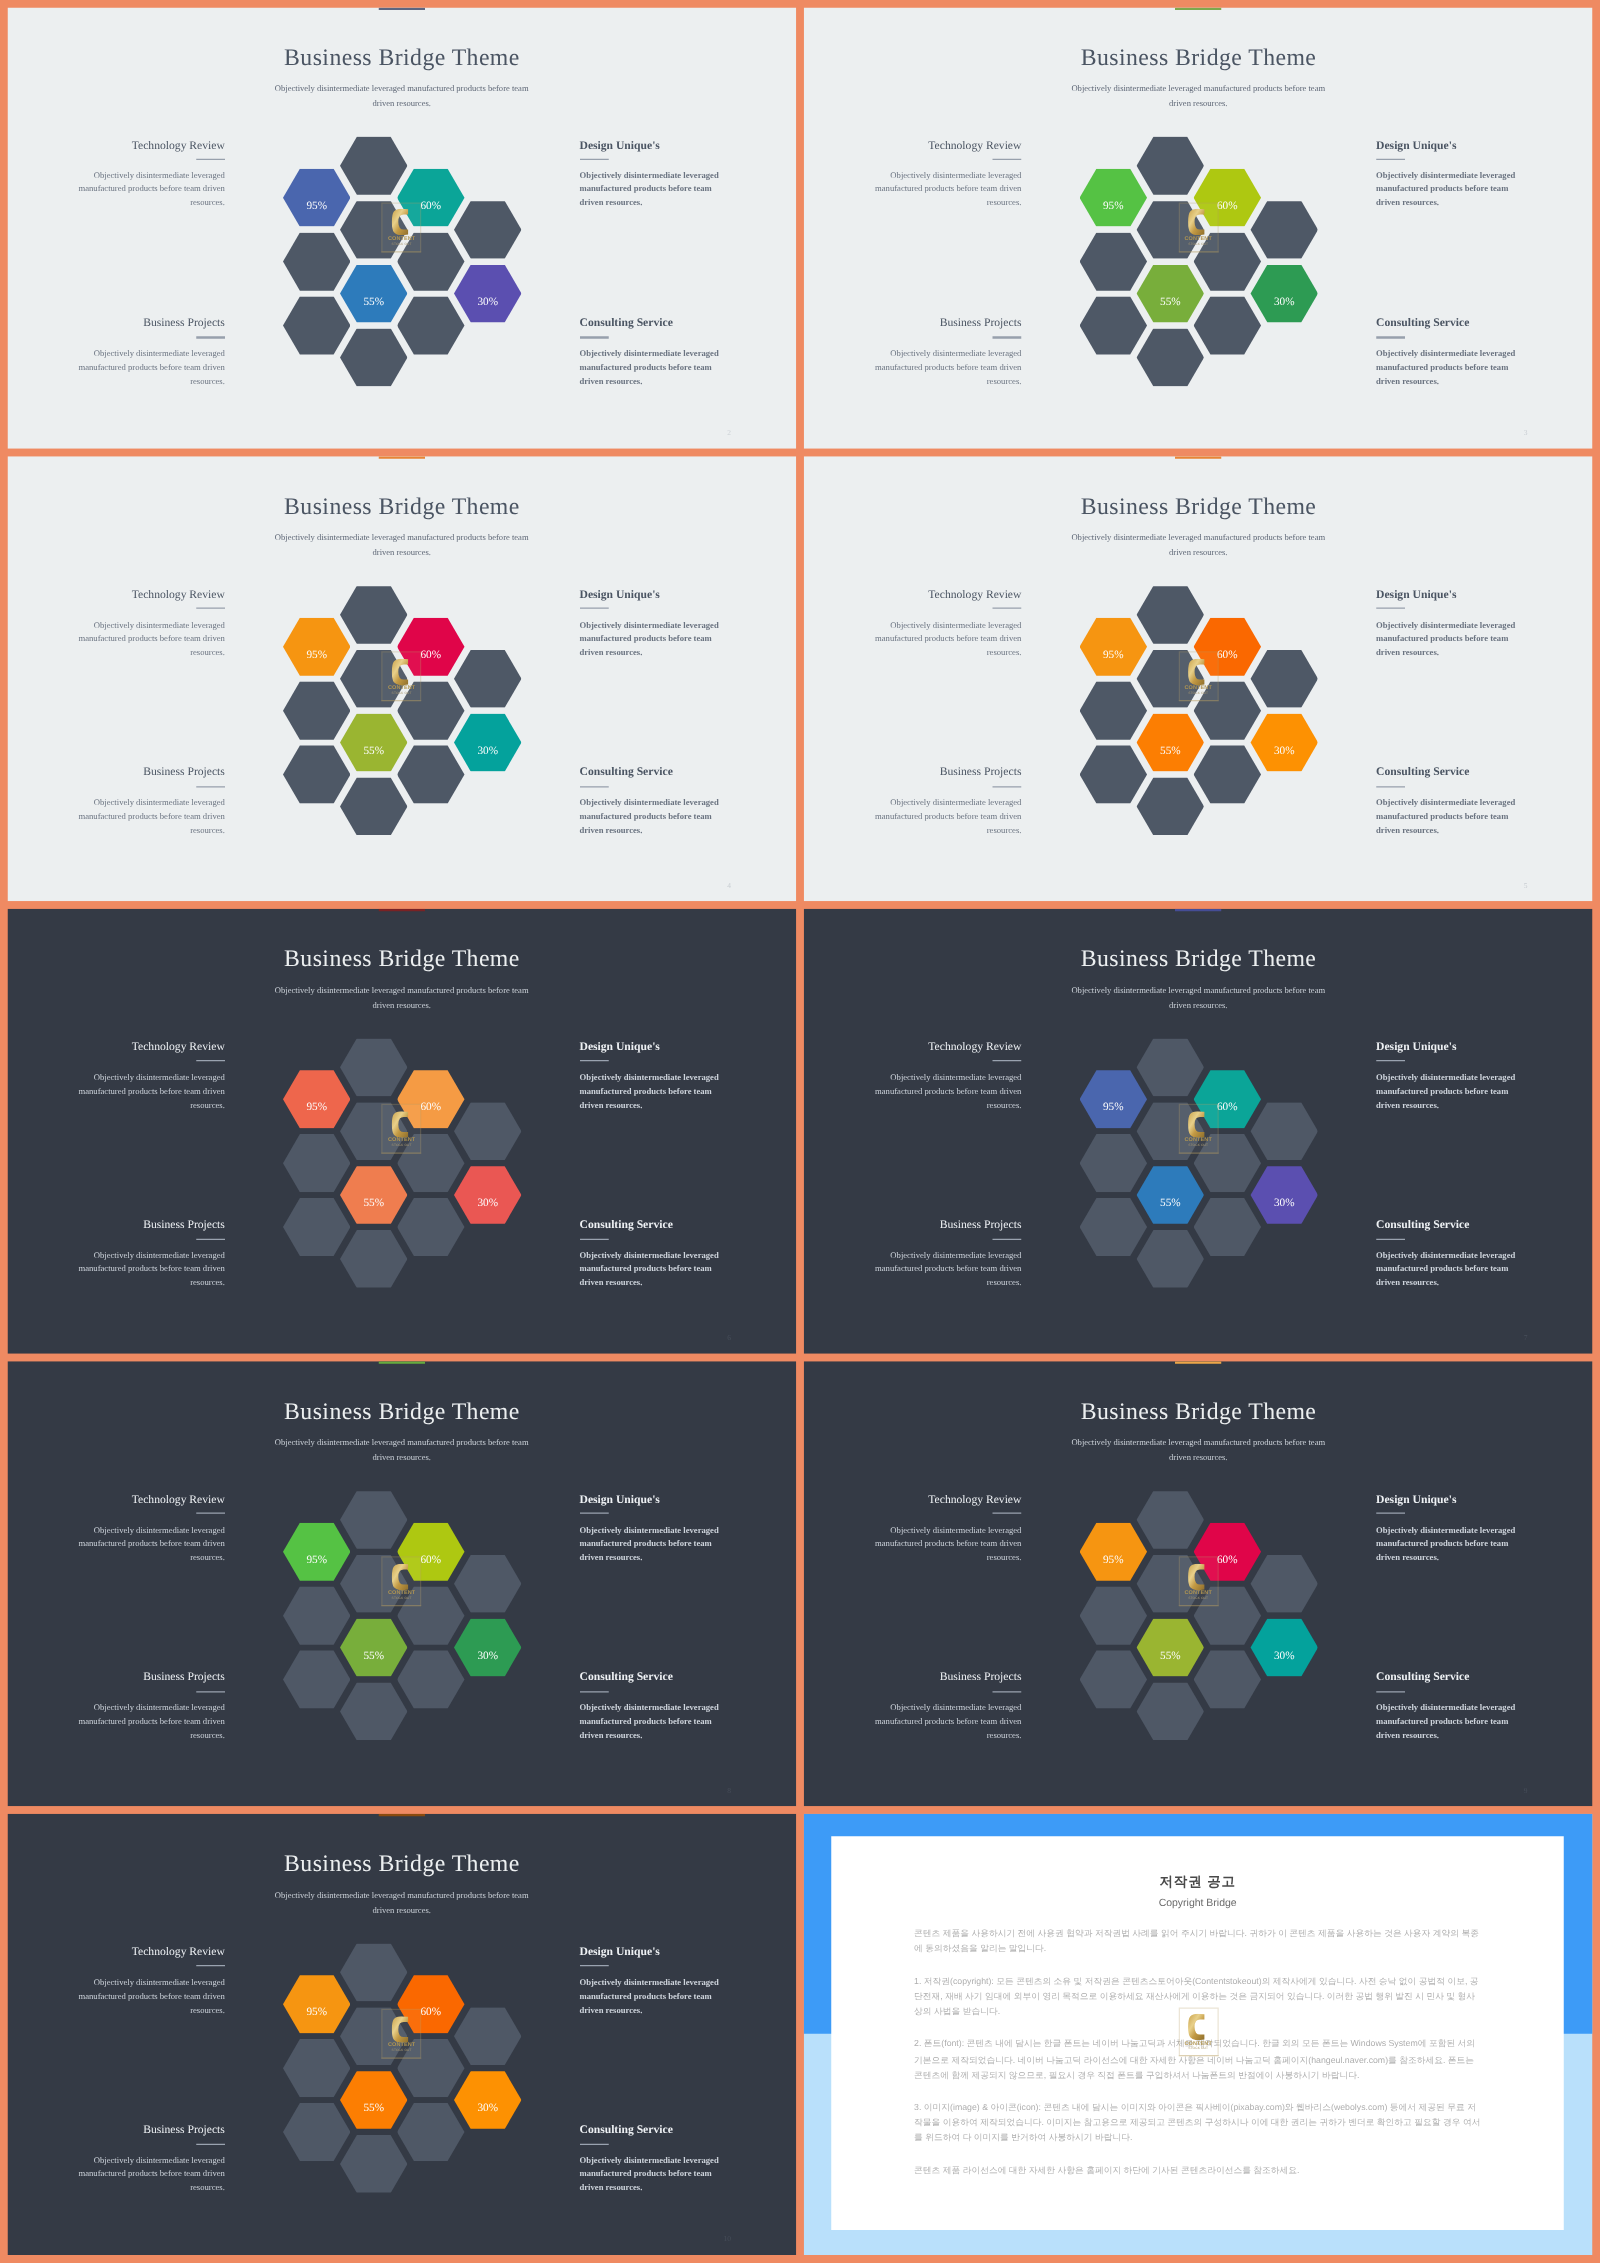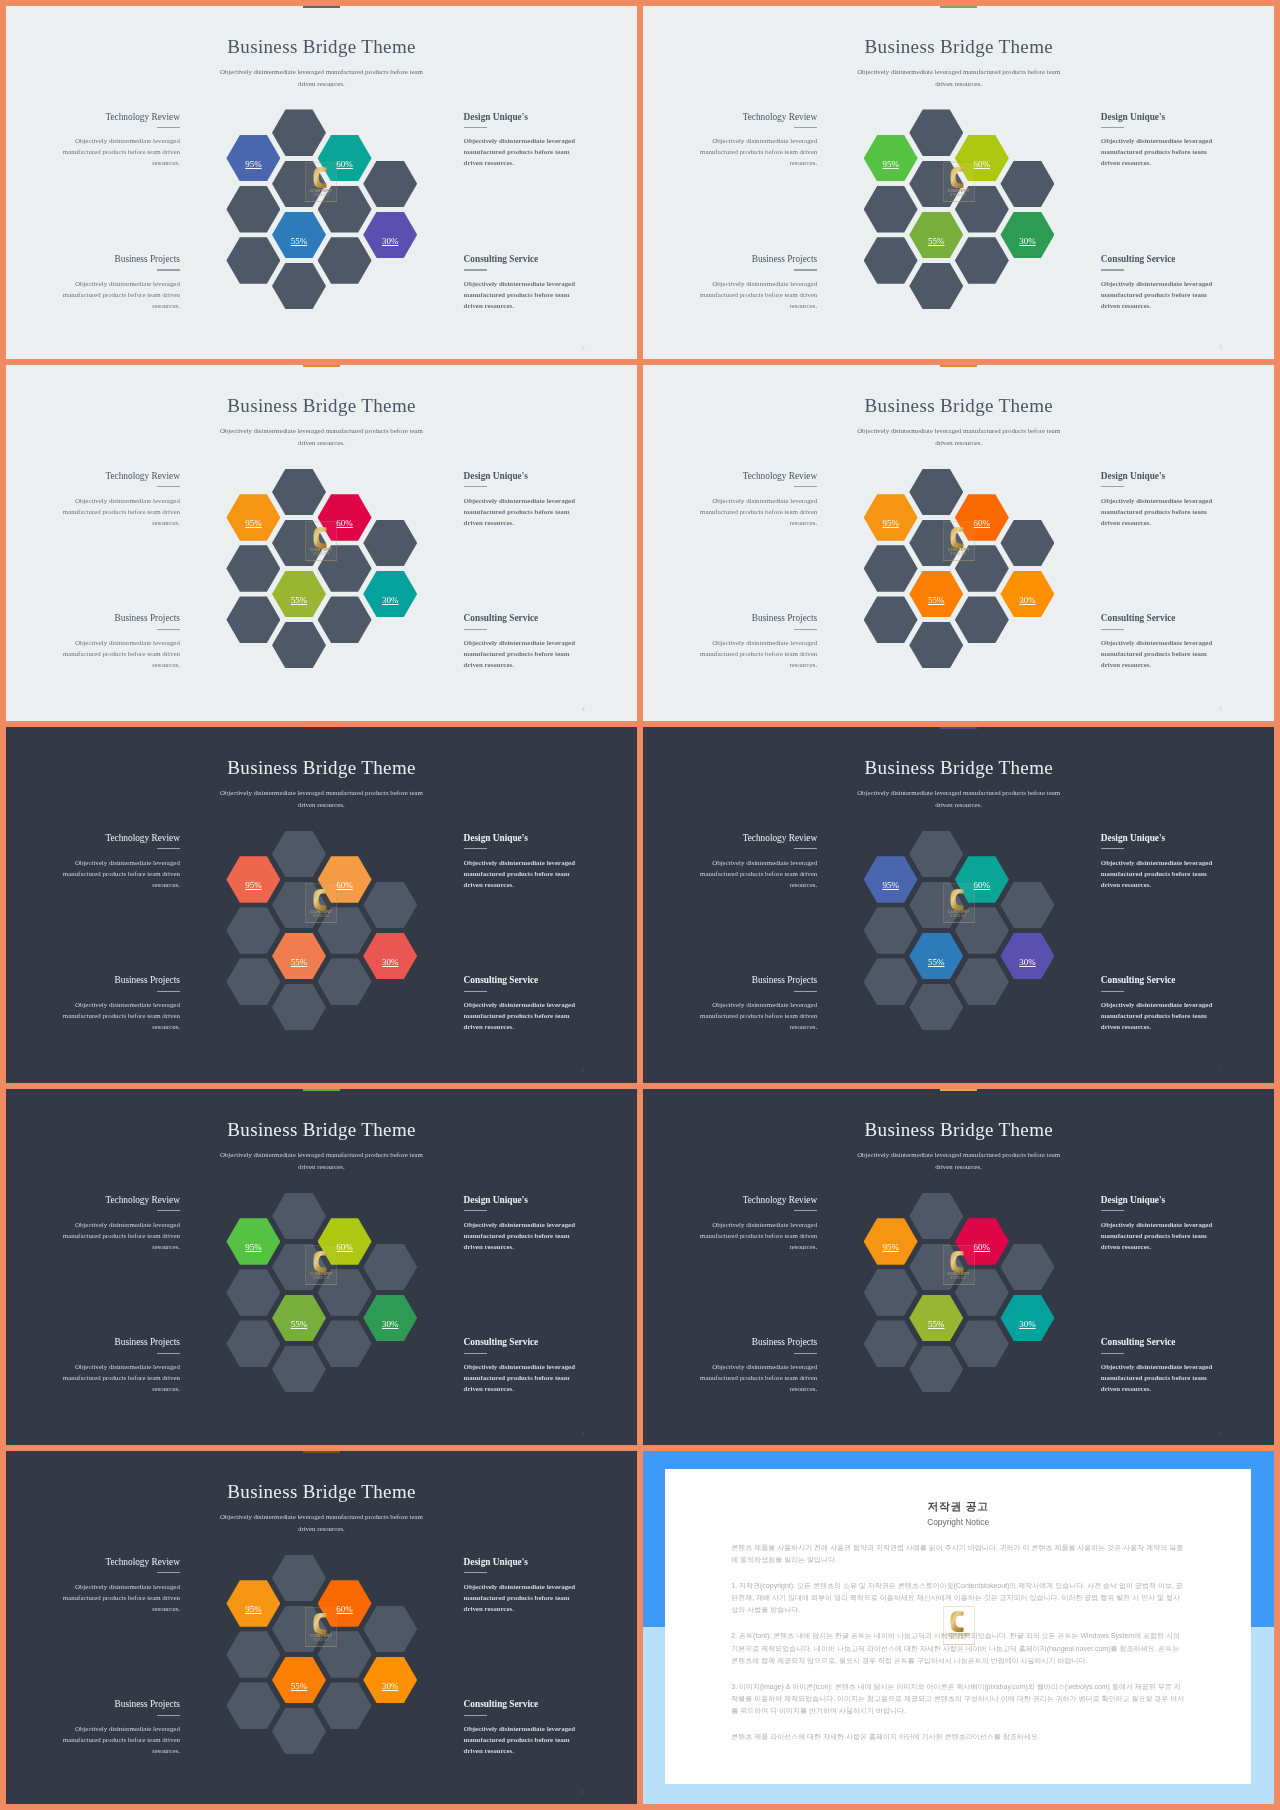"95%" .hexlbl i { text-decoration: underline -> none }
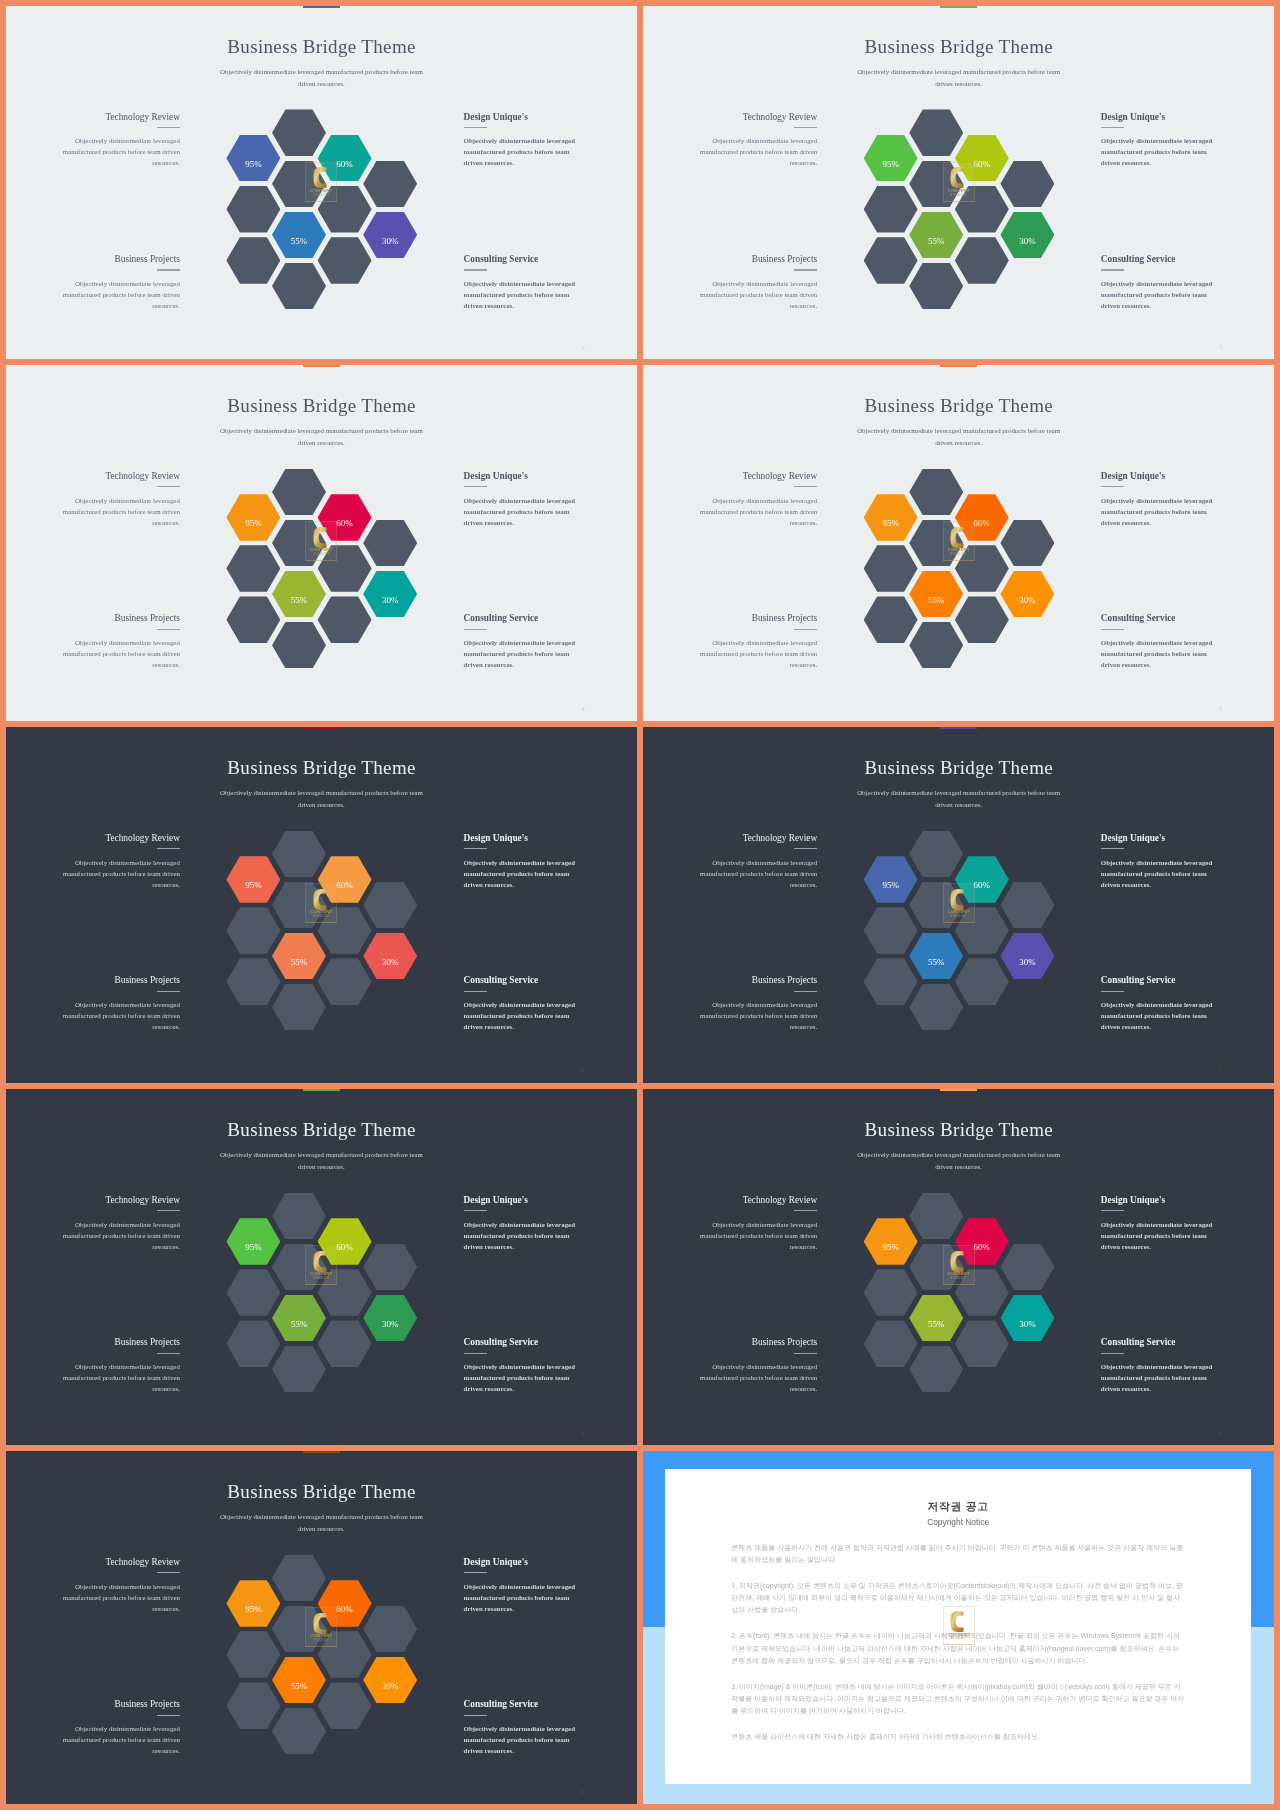"Copyright Notice" div.ko-sub { text: Notice -> Bridge }
